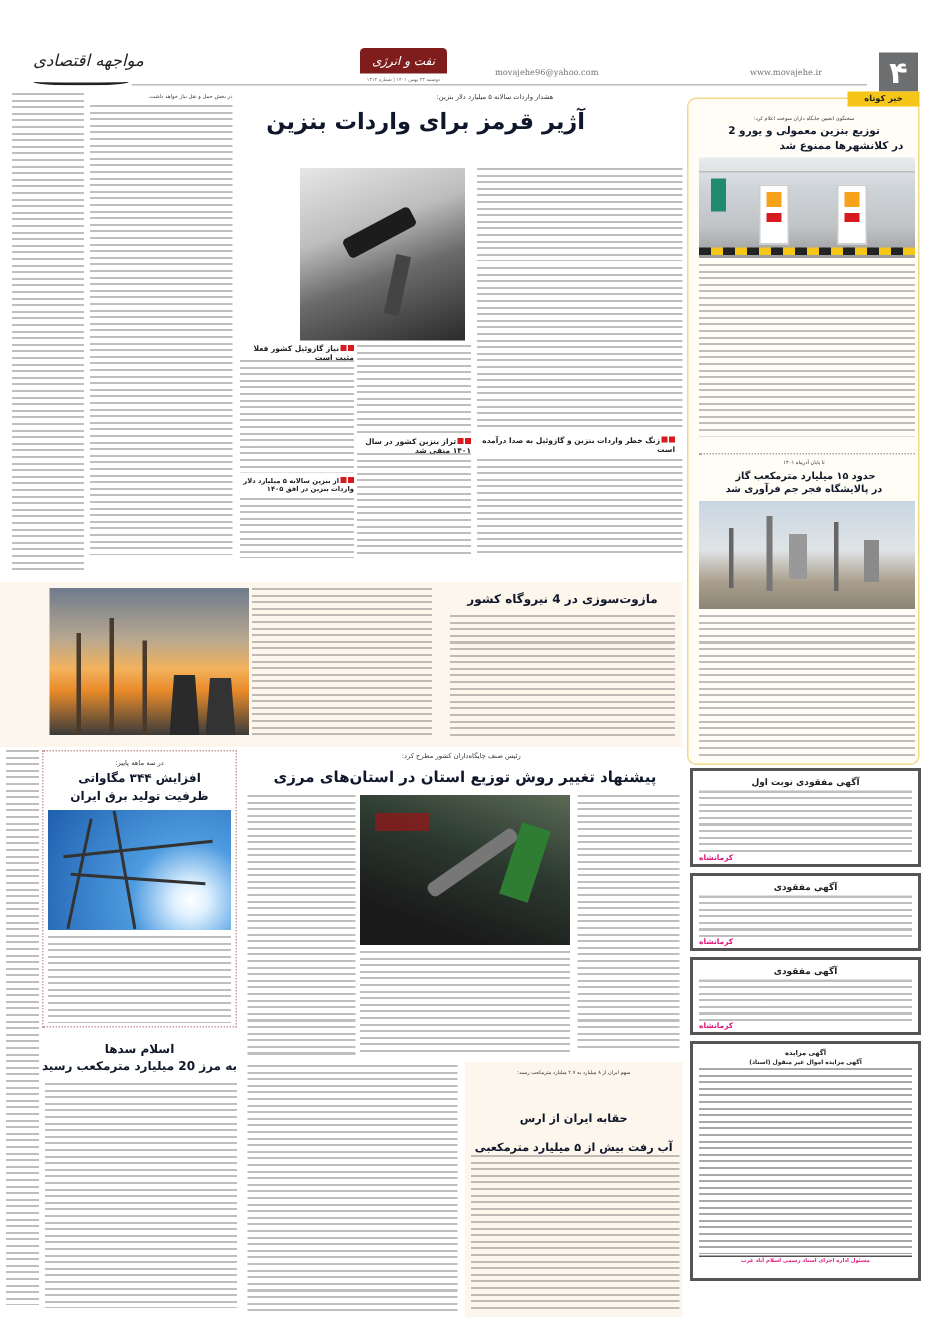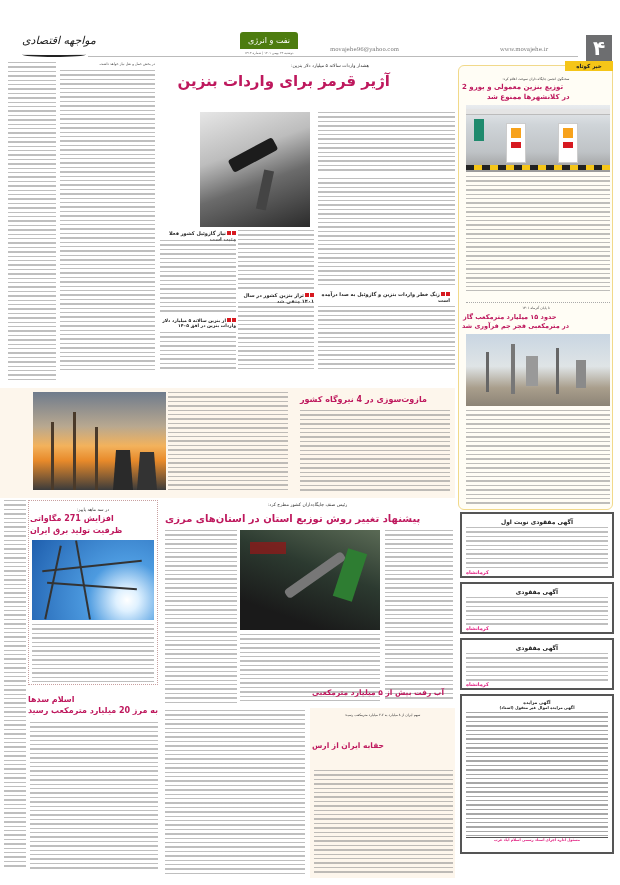"نفت و انرژی" div.abs { background: #4d7c0f -> #7f1d1d; font-style: none -> italic }
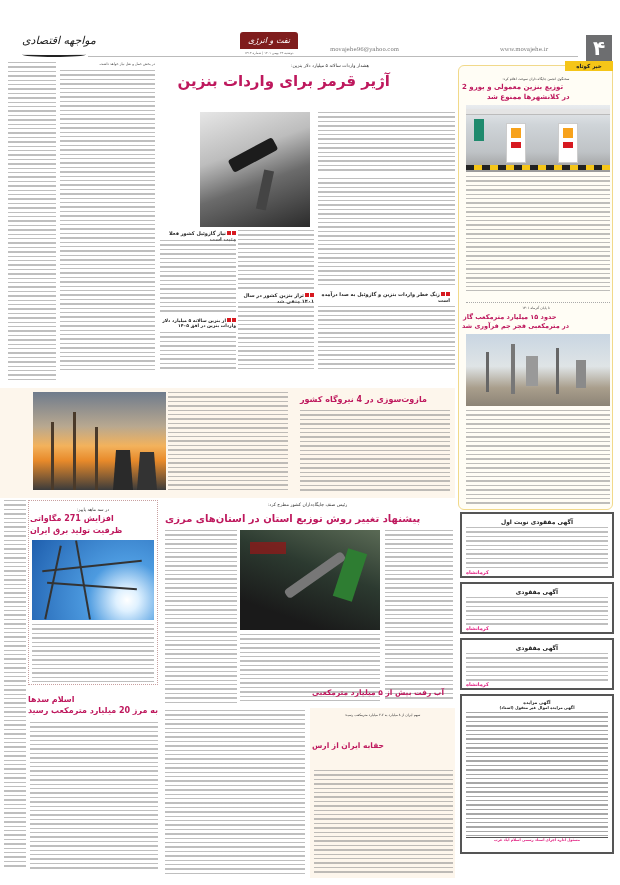"آژیر قرمز برای واردات بنزین" .headline { color: #be185d -> #0f172a; text-align: left -> center }
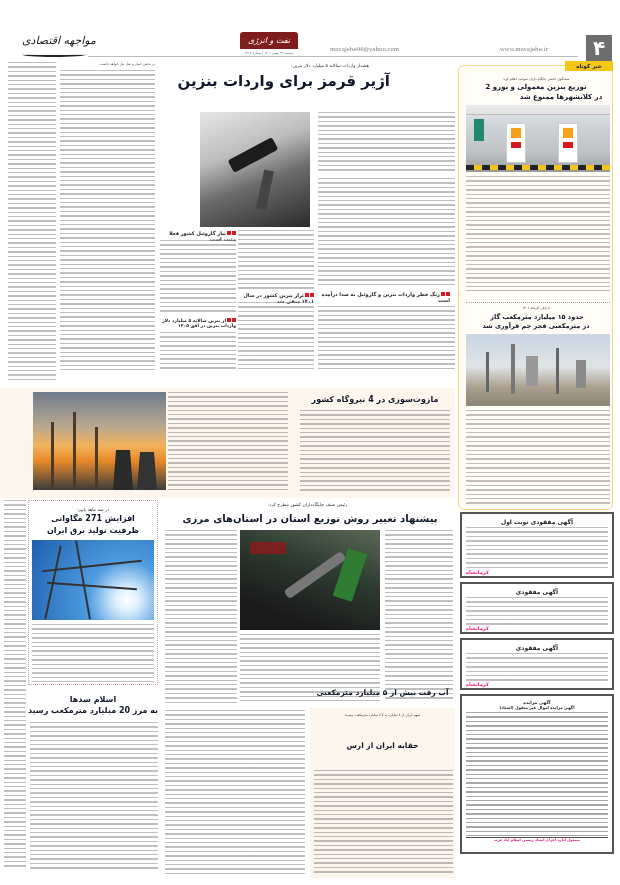"در مترمکعبی فجر جم فرآوری" div.abs { text: مترمکعبی -> پالایشگاه }
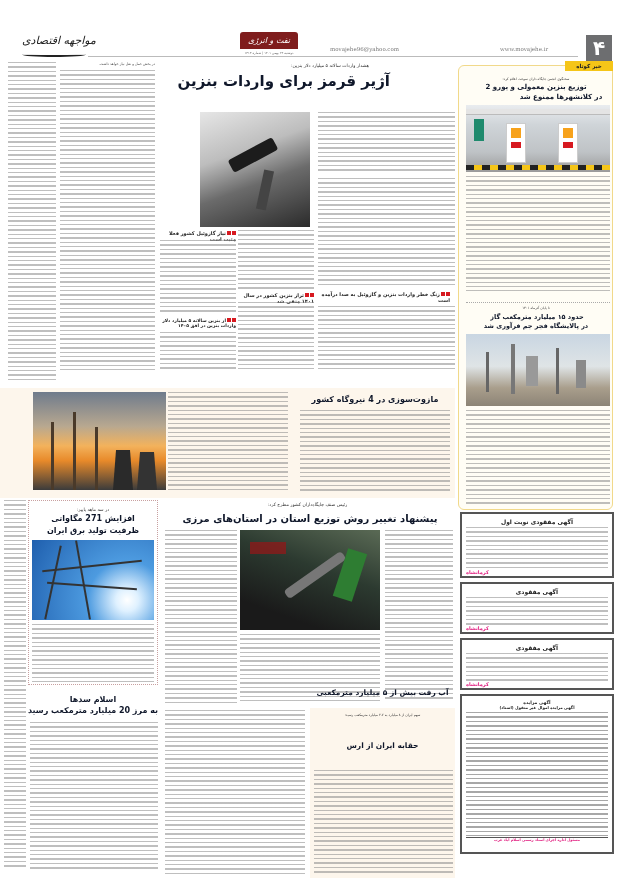"افزایش 271 مگاواتی" div.abs { text: 271 -> ۳۴۴ }
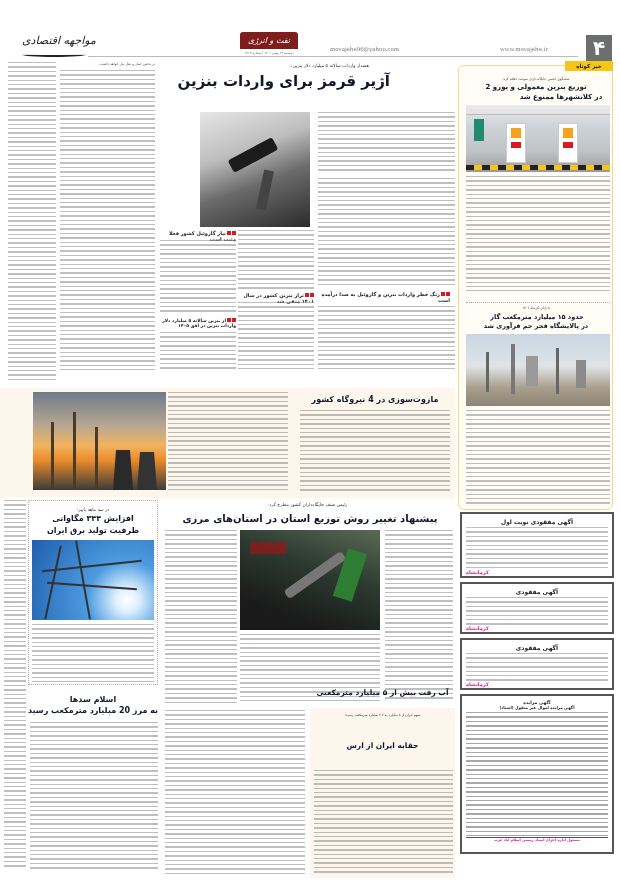"آب رفت بیش از ۵" div.abs { top: 688px -> 760px }
